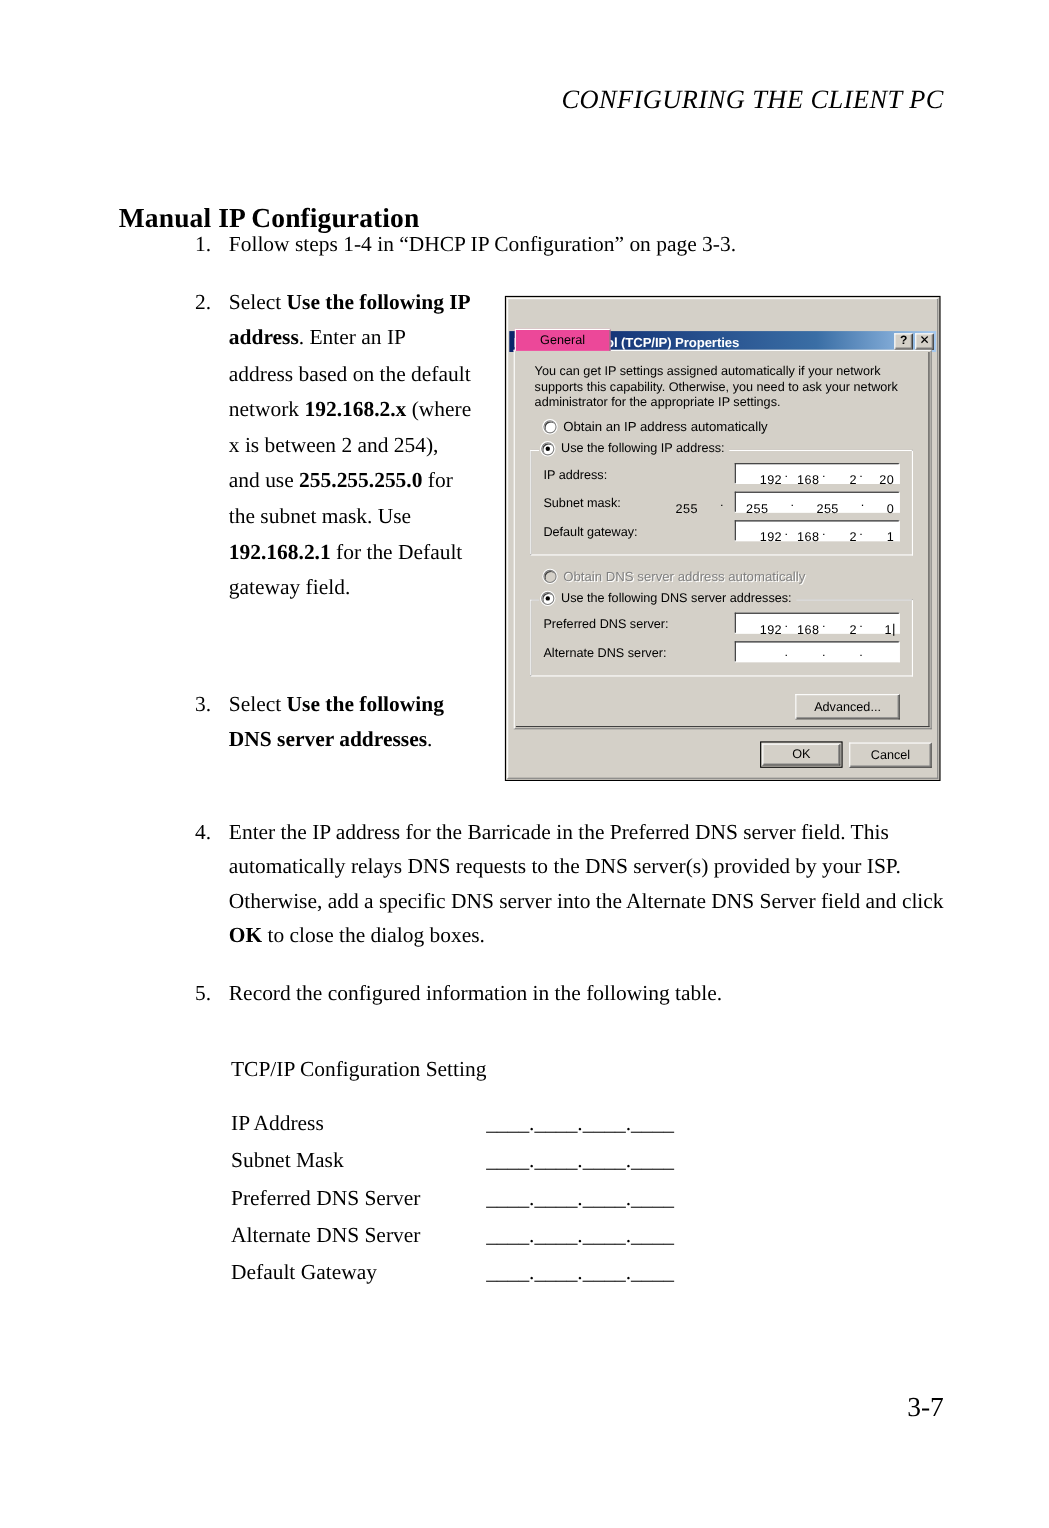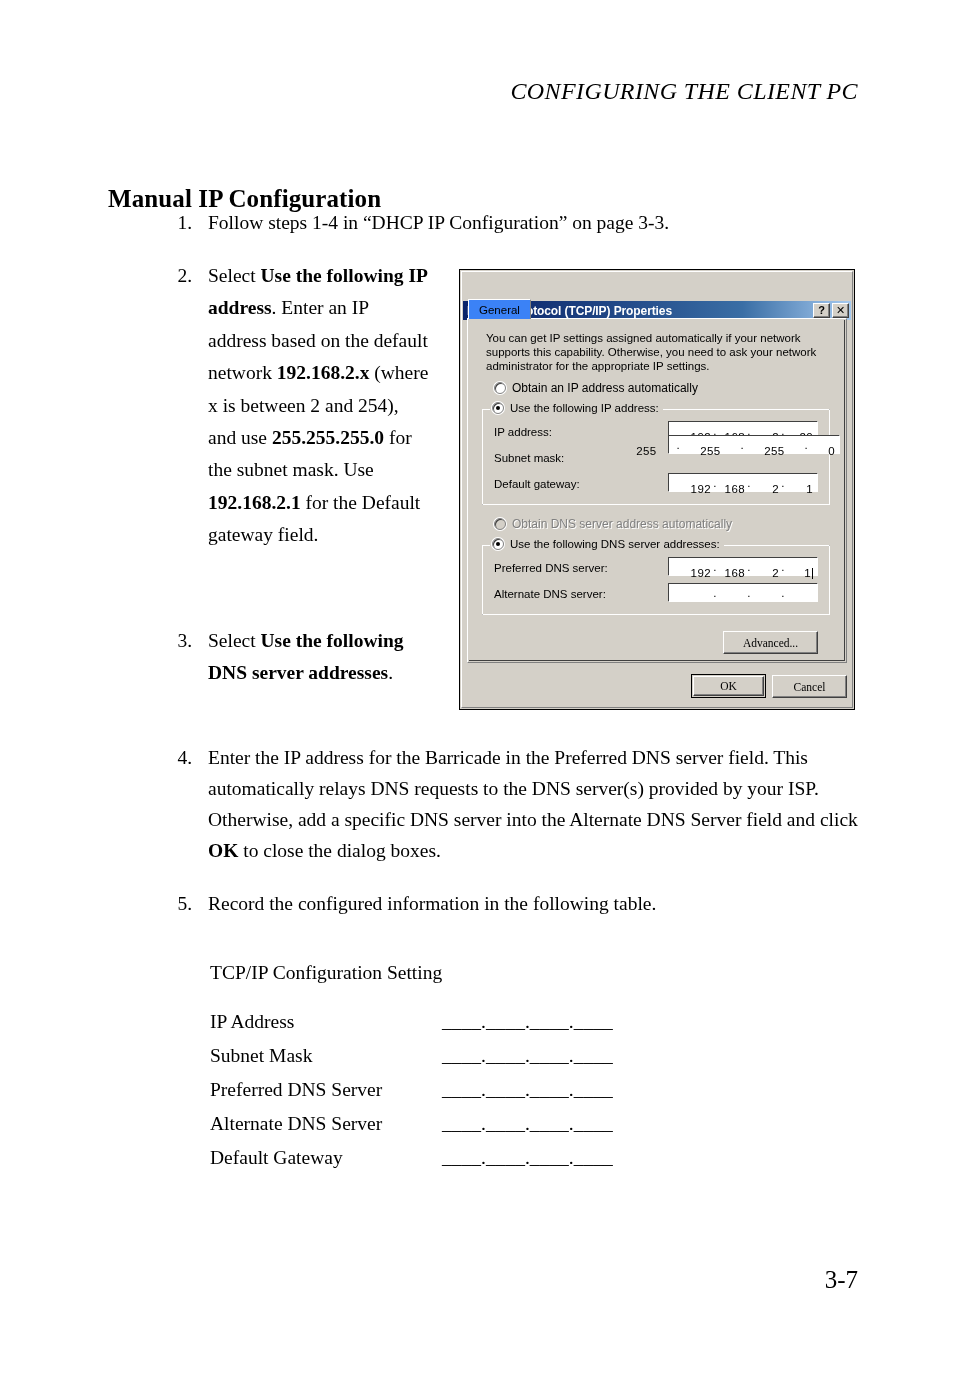"General" .tab { background: #3b82f6 -> #ec4899; padding: 0 10px -> 0 22px }
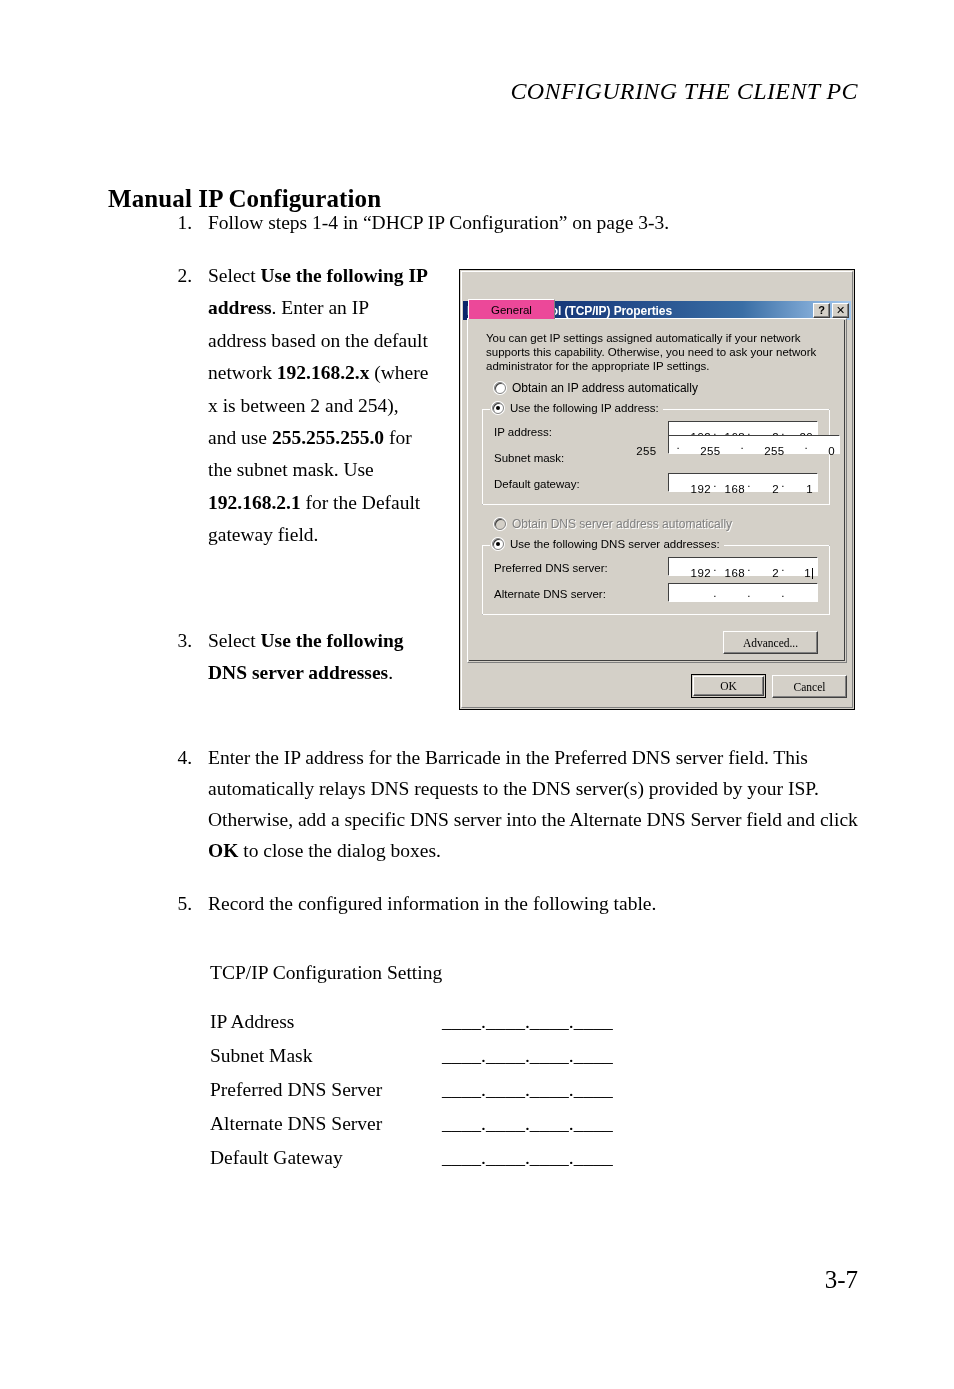"255" div.ipbox { top: 116px -> 128px; width: 172px -> 150px }
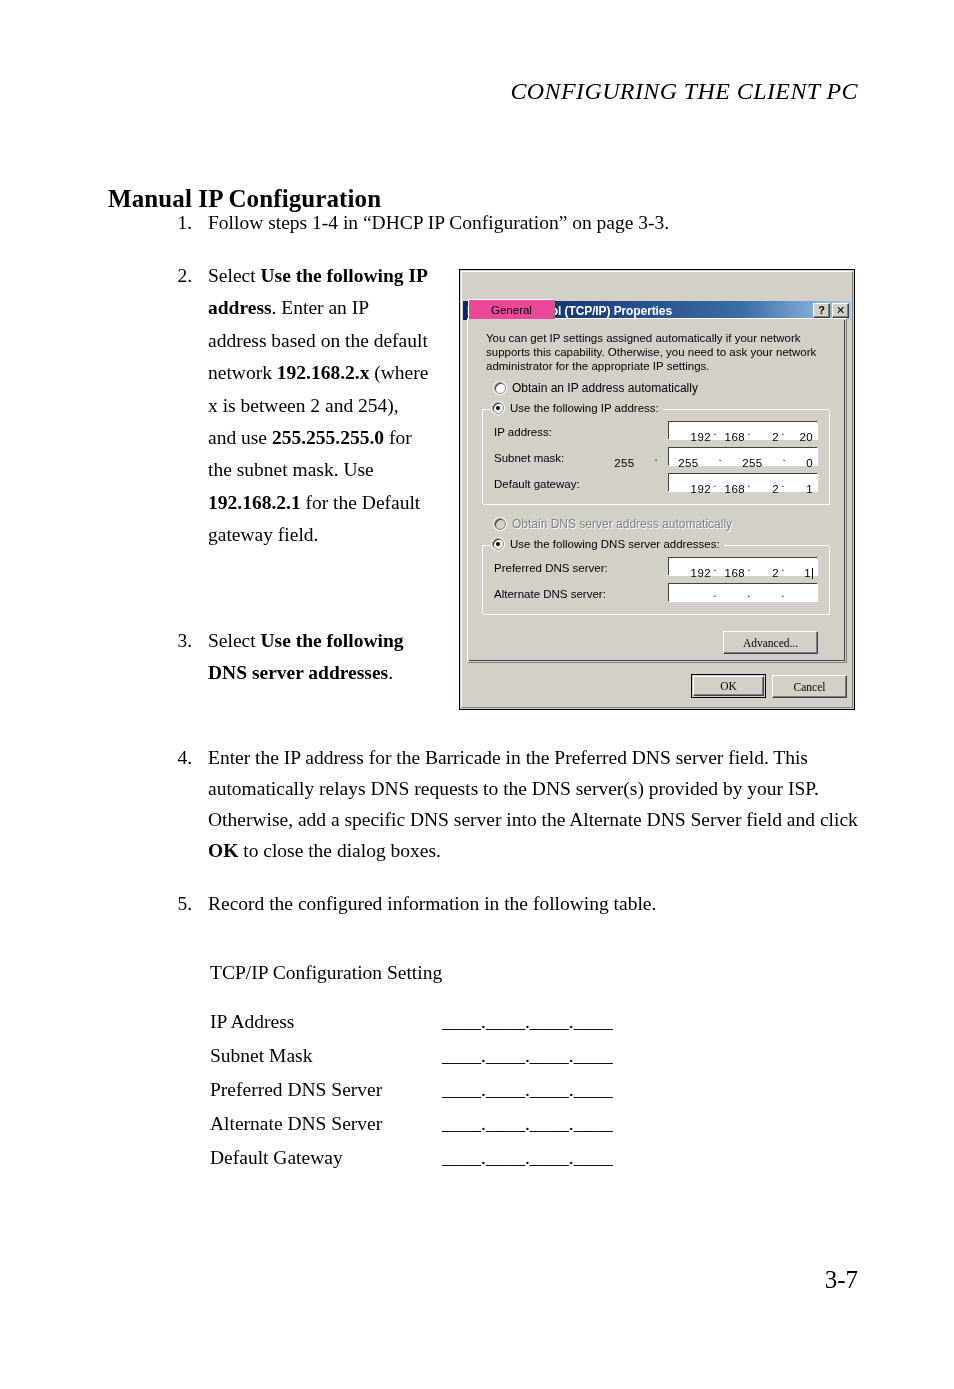"Advanced..." .btn { font-family: Liberation Serif, serif -> Liberation Sans, sans-serif }
